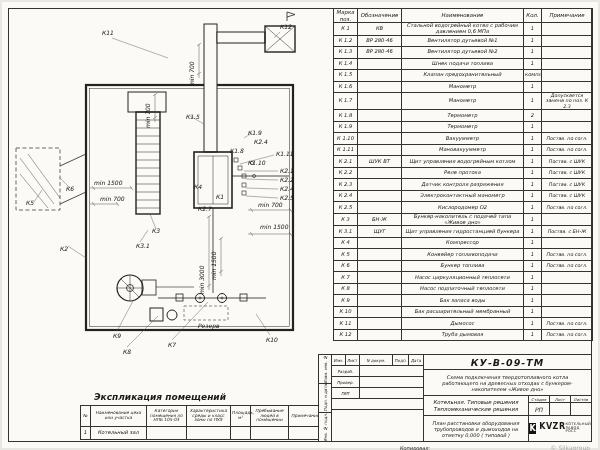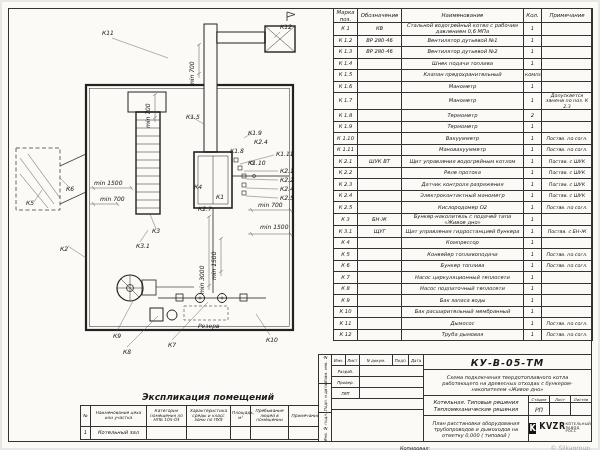"КУ-В-05-ТМ" div.tb-doc { text: КУ-В-05-ТМ -> КУ-В-09-ТМ }
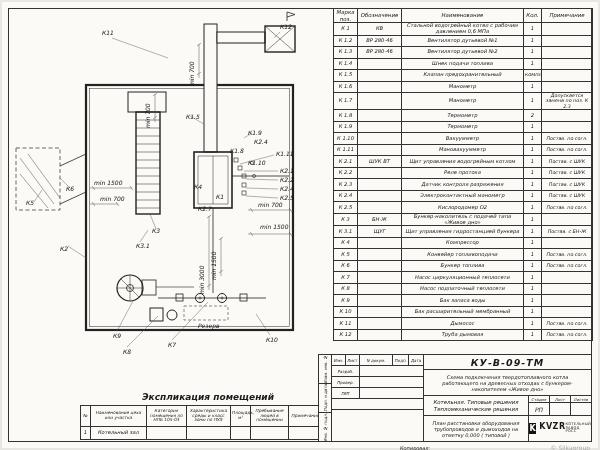"Экспликация помещений" .expl-title { text-align: center -> none }
